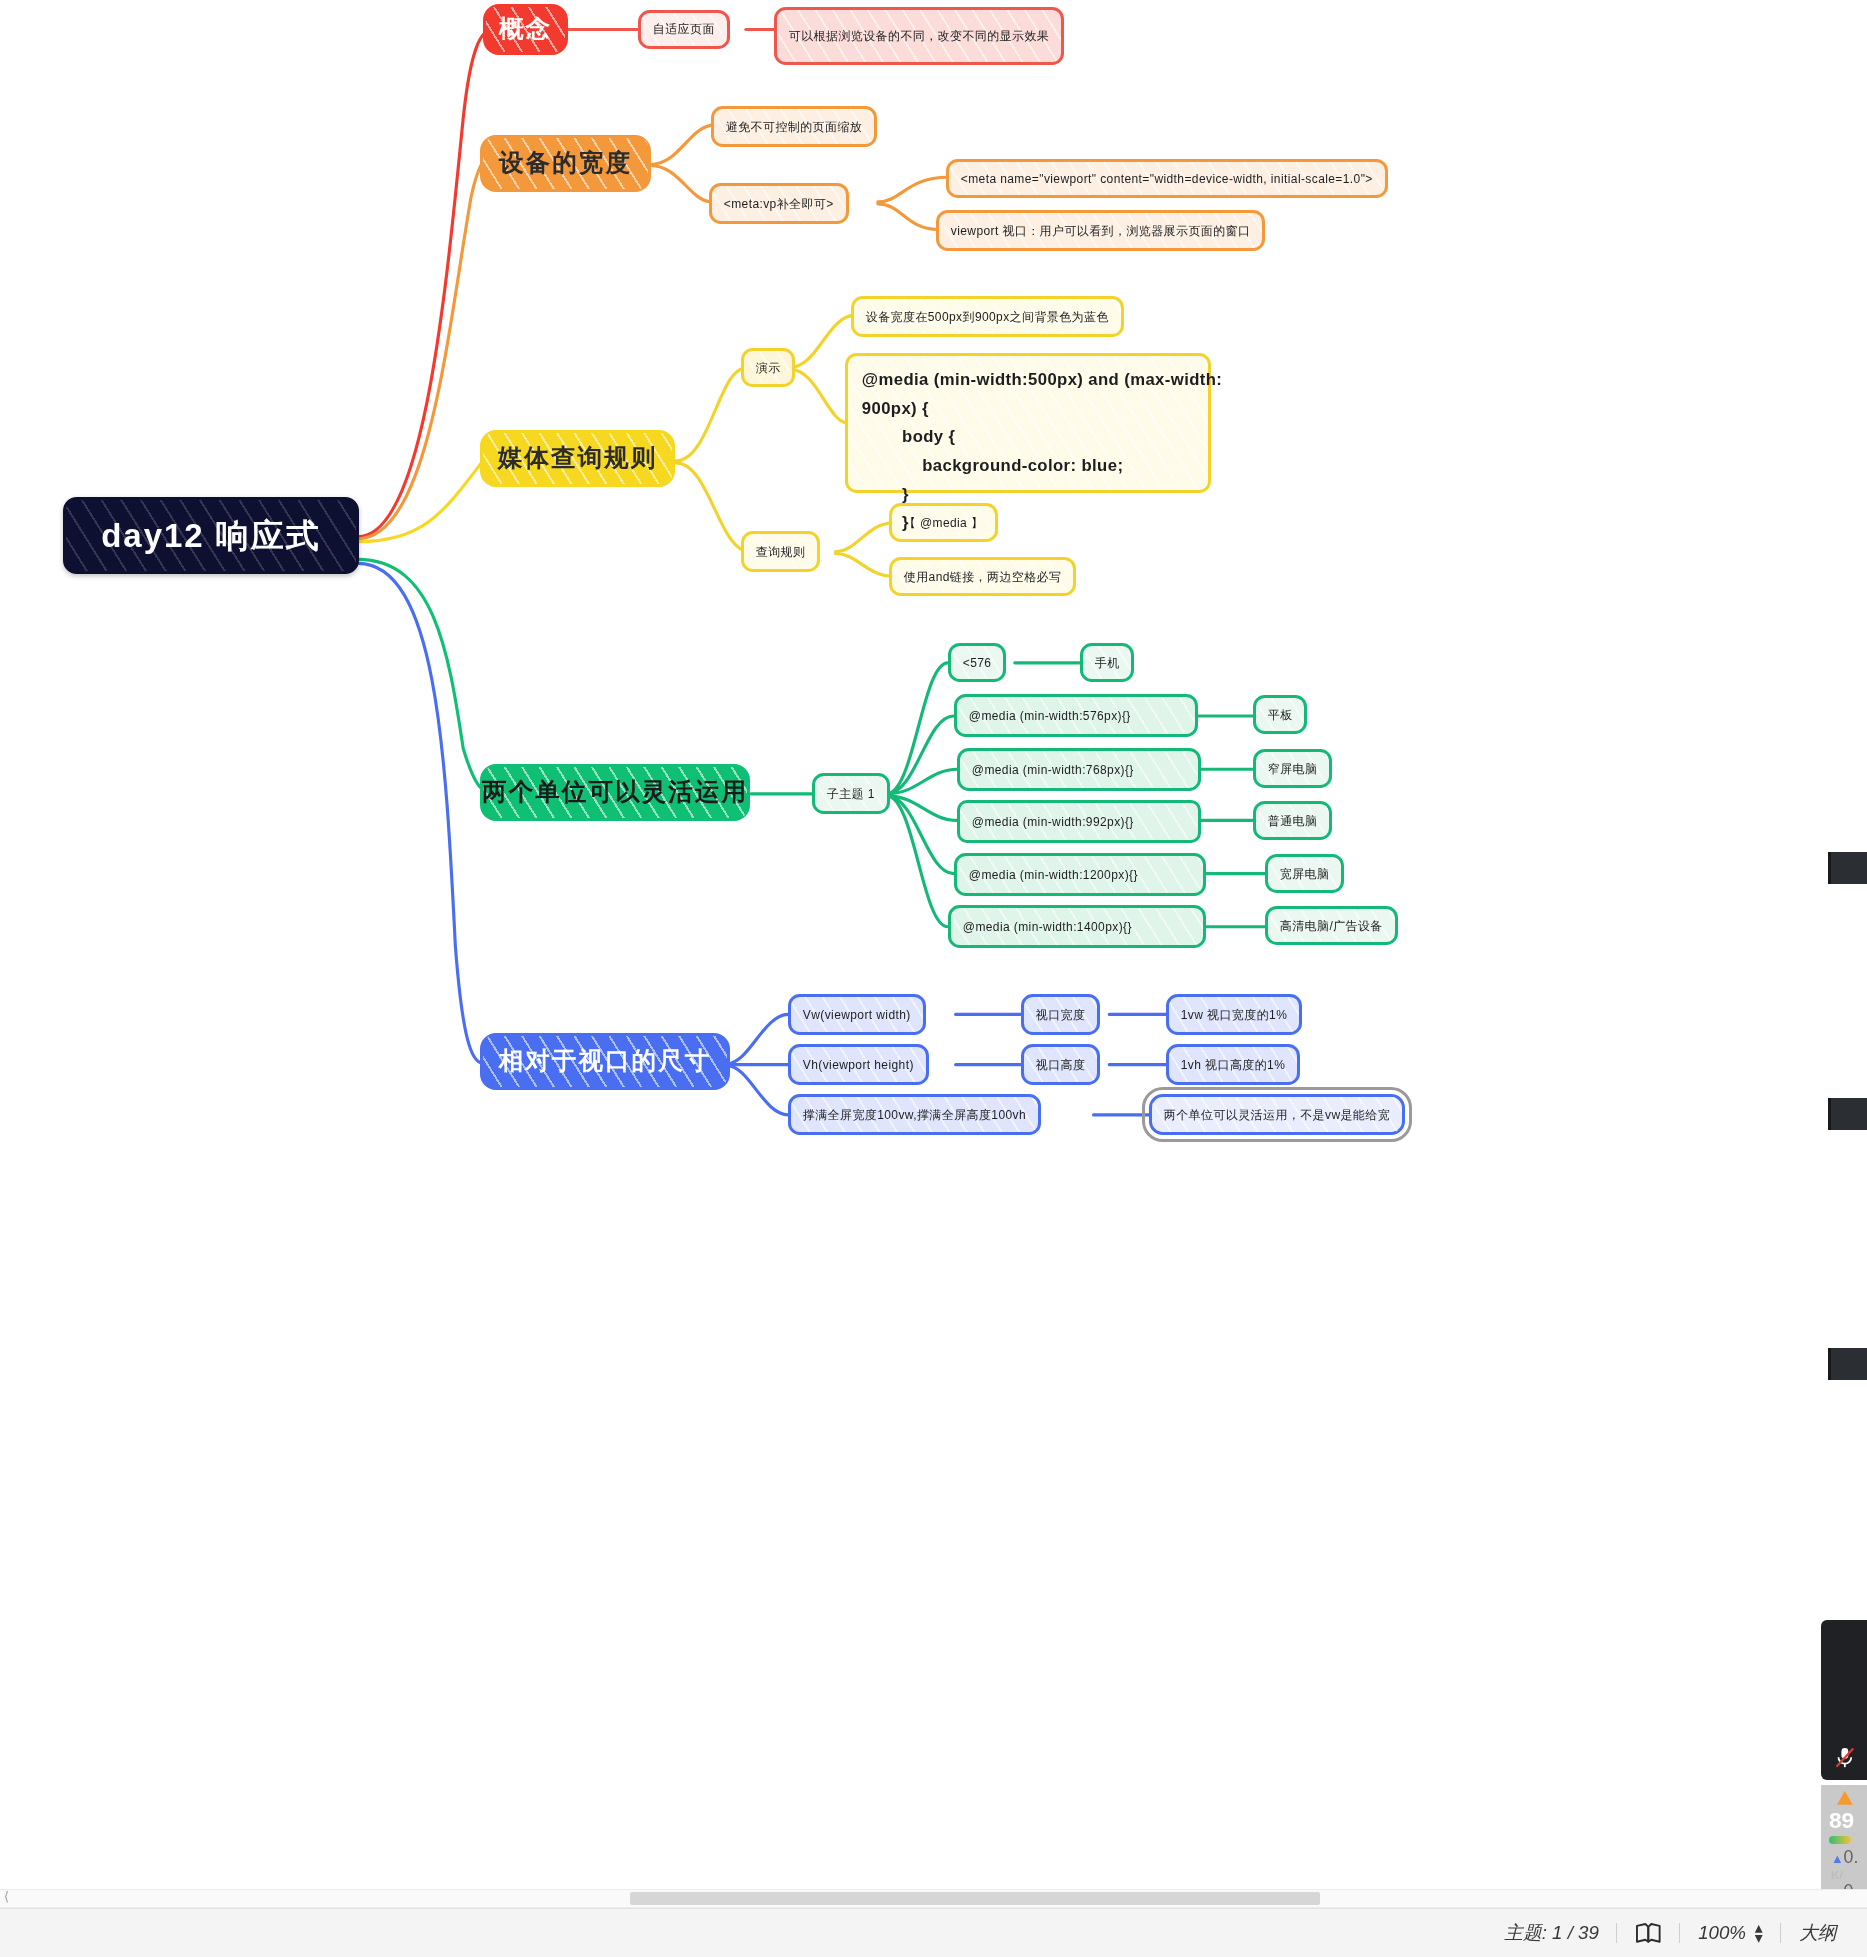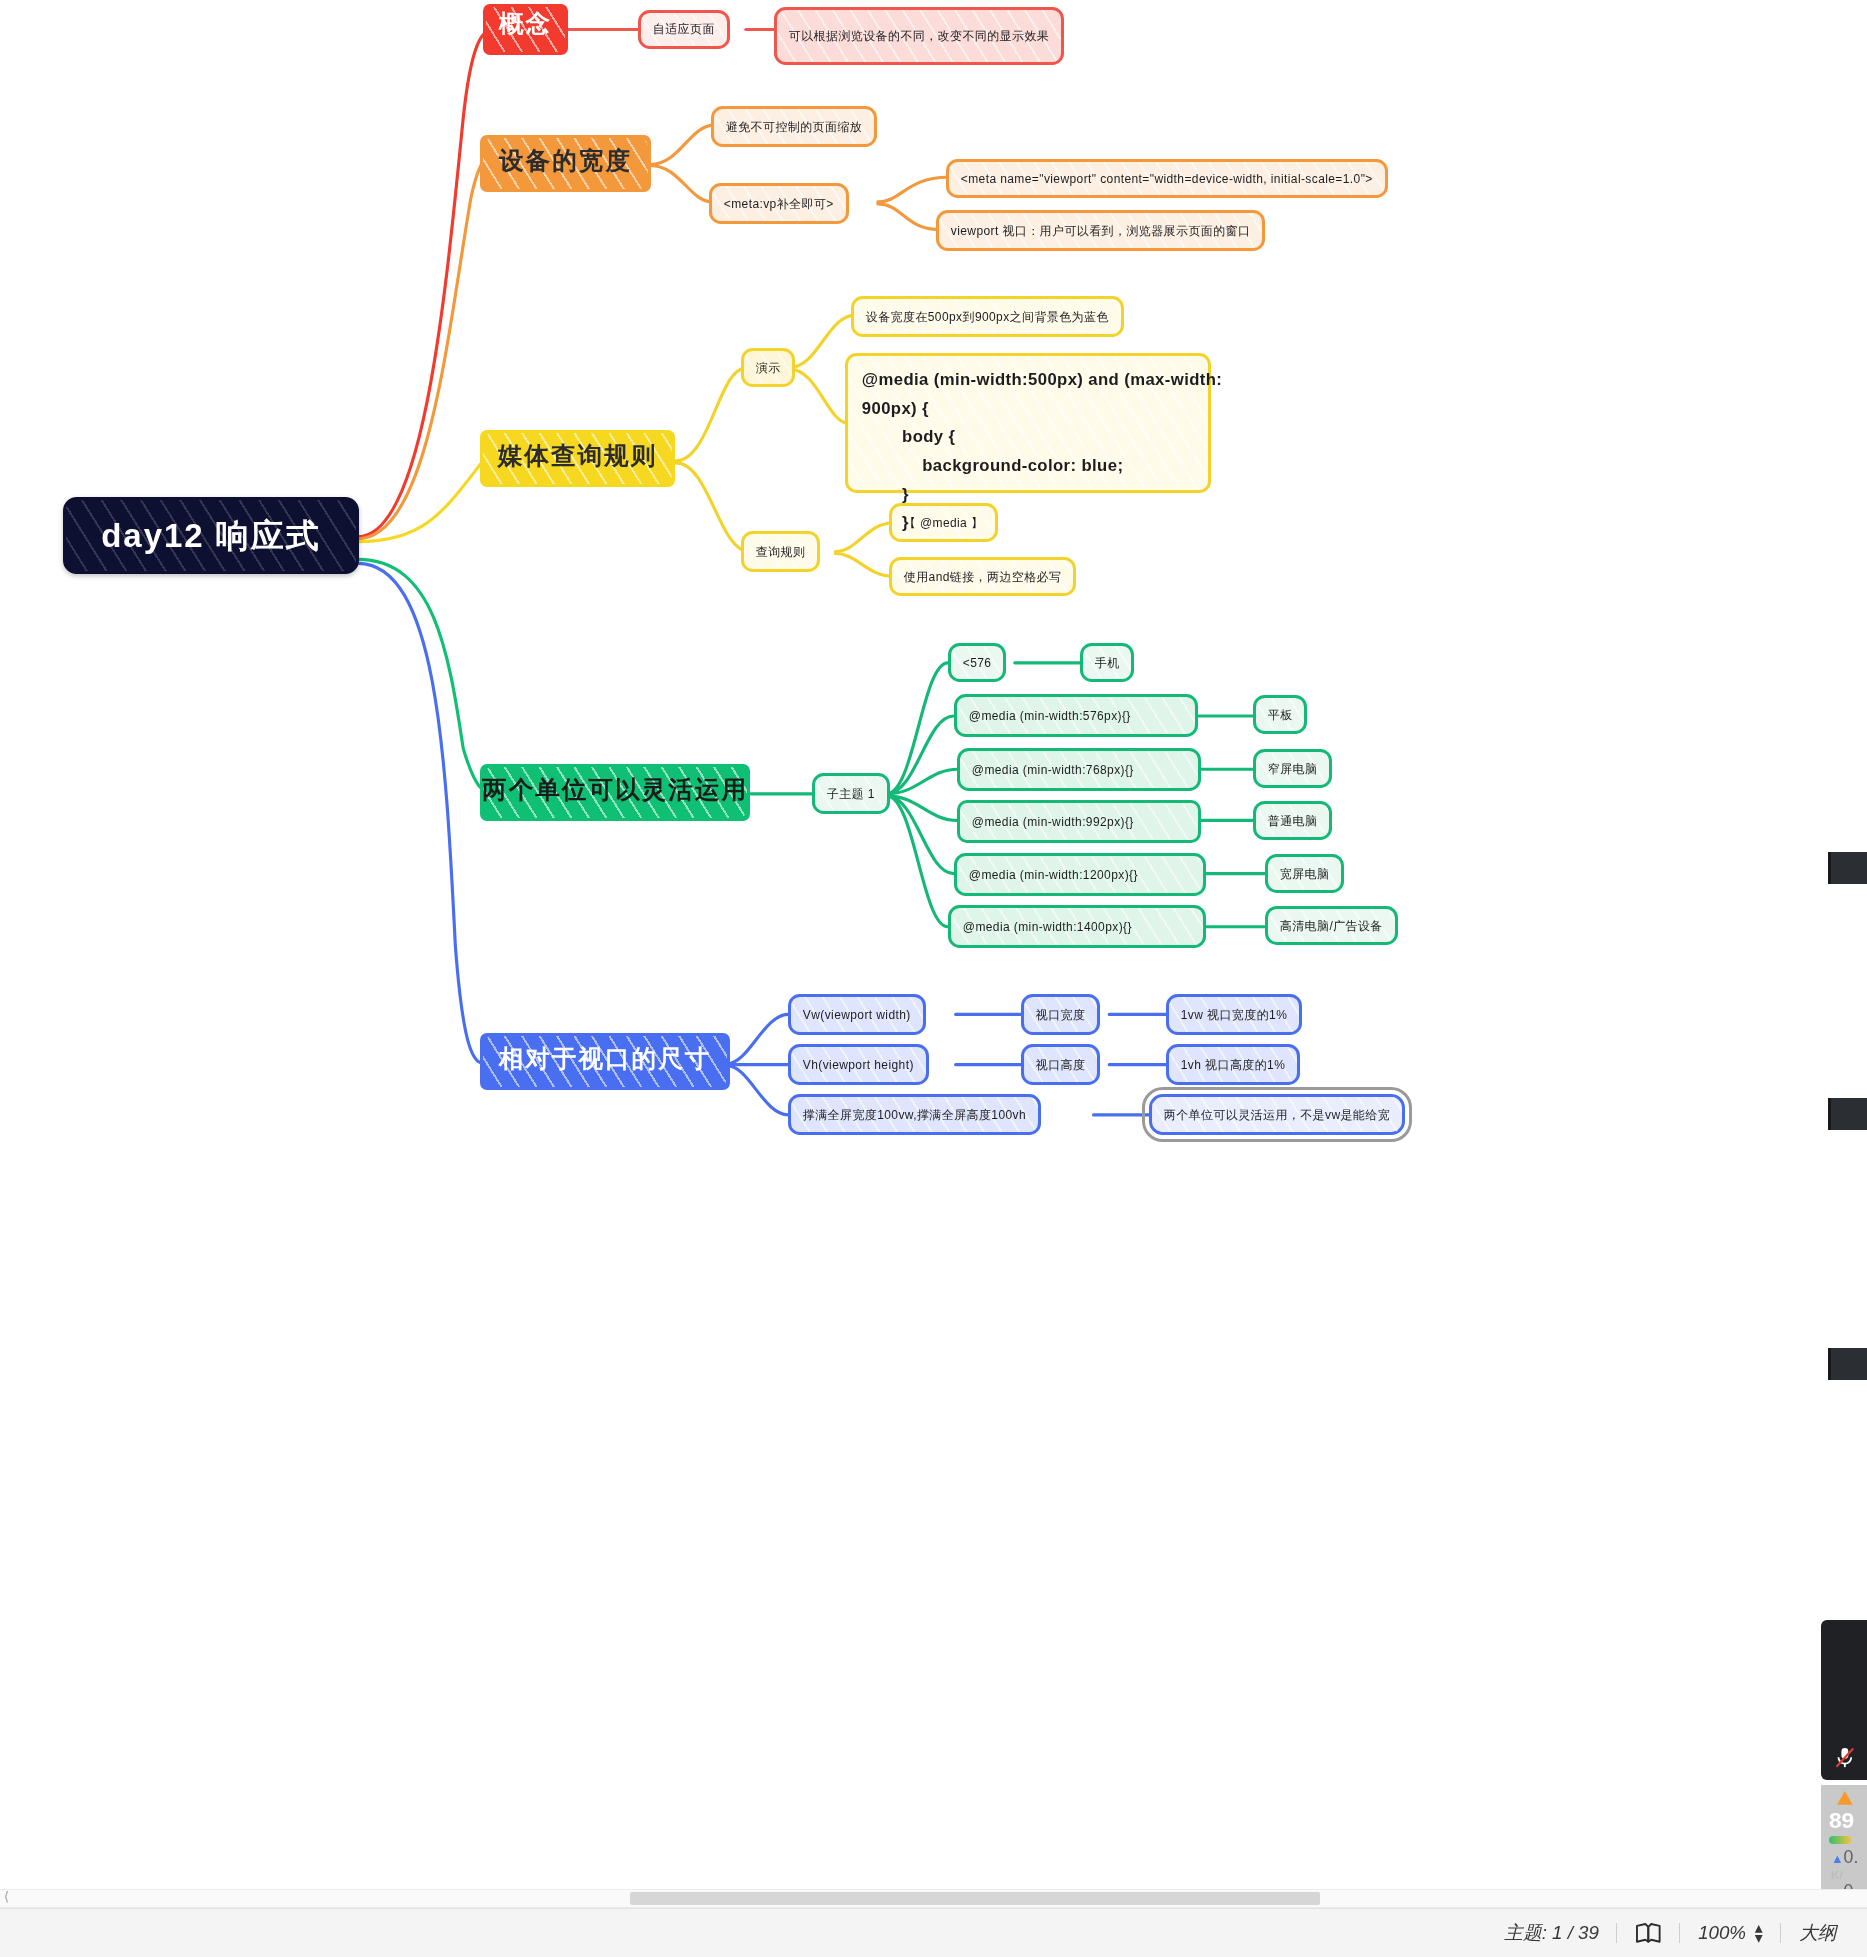"概念" .trunk { align-items: flex-end -> none; border-radius: 7px -> 16px }
